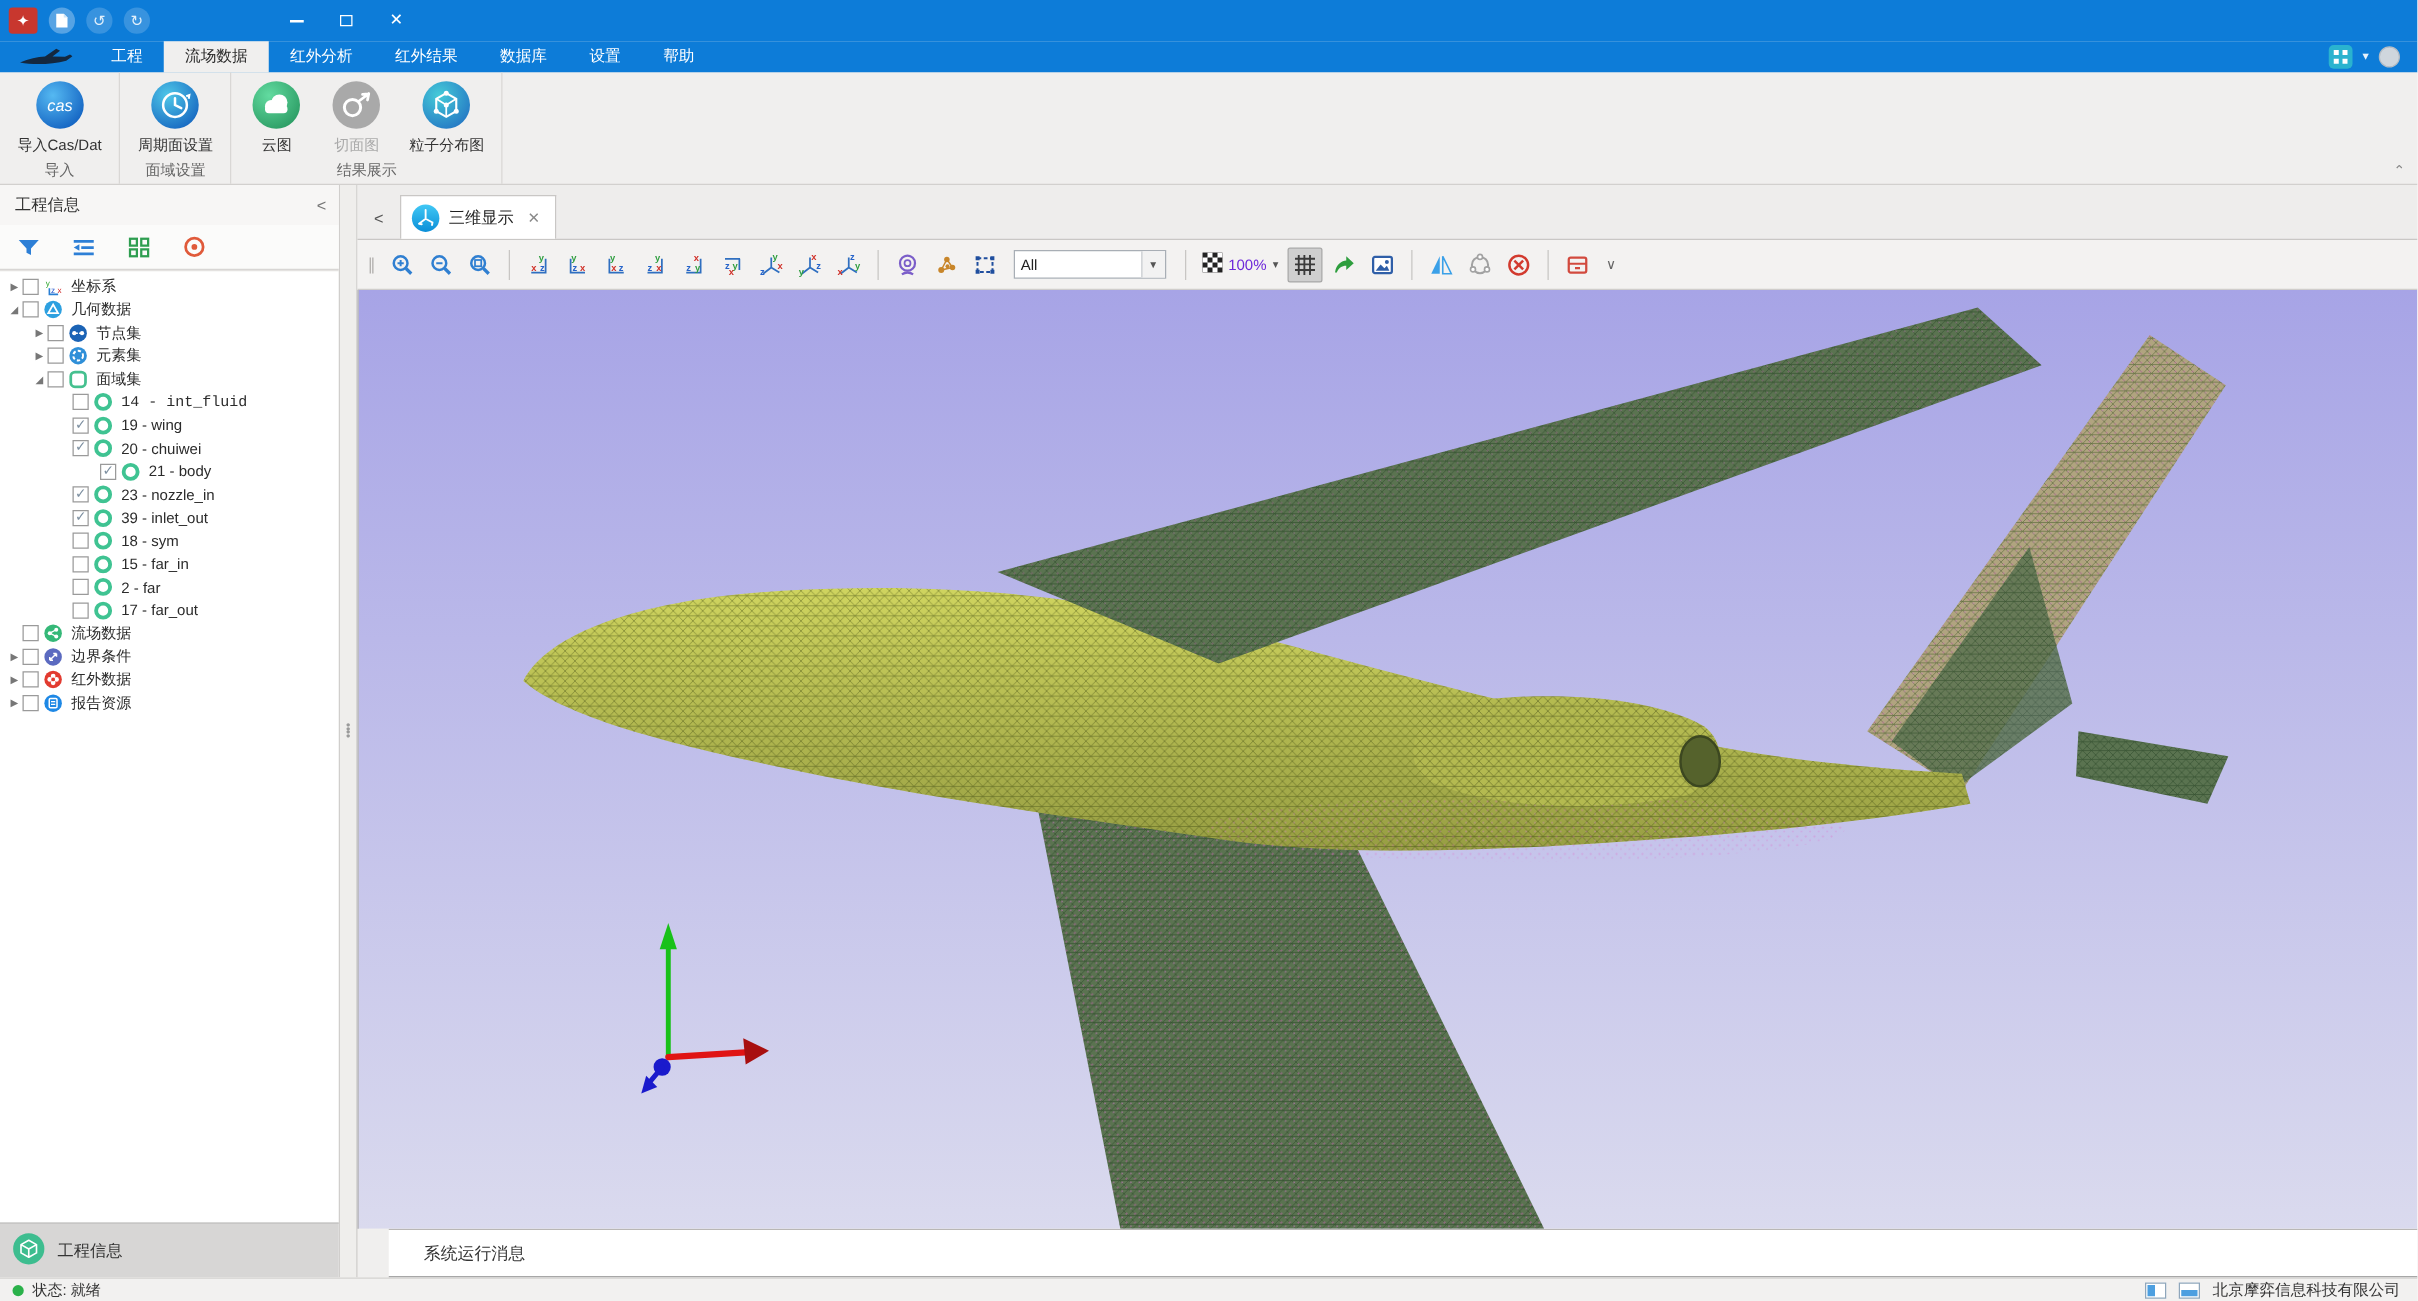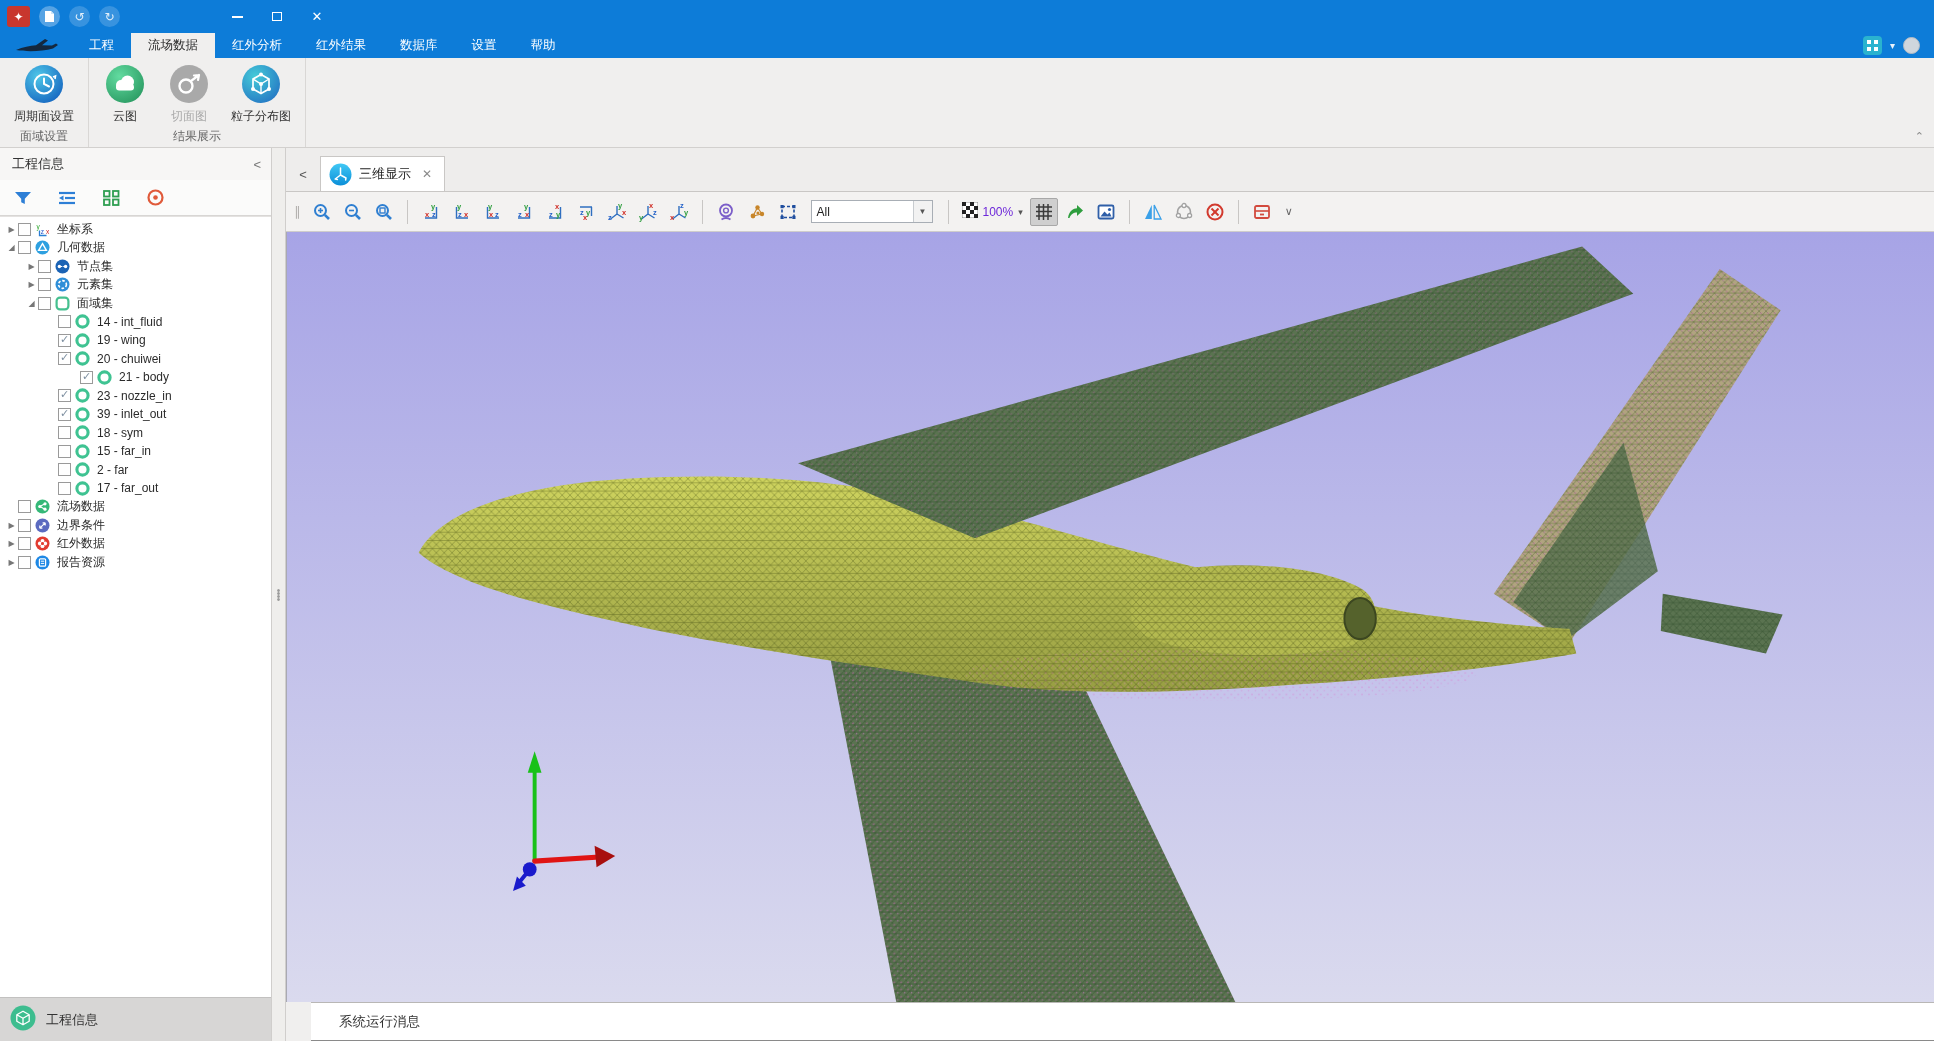"cas" div.ribbon-group { html: none -> <div> <div> <div> <span><svg> <defs> <radialGradient> <stop></stop> <stop></stop> </radialGradient> </defs> <circle></circle> <text>cas</text> </svg></span> <span>导入Cas/Dat</span> </div> </div> <div>导入</div> </div> }
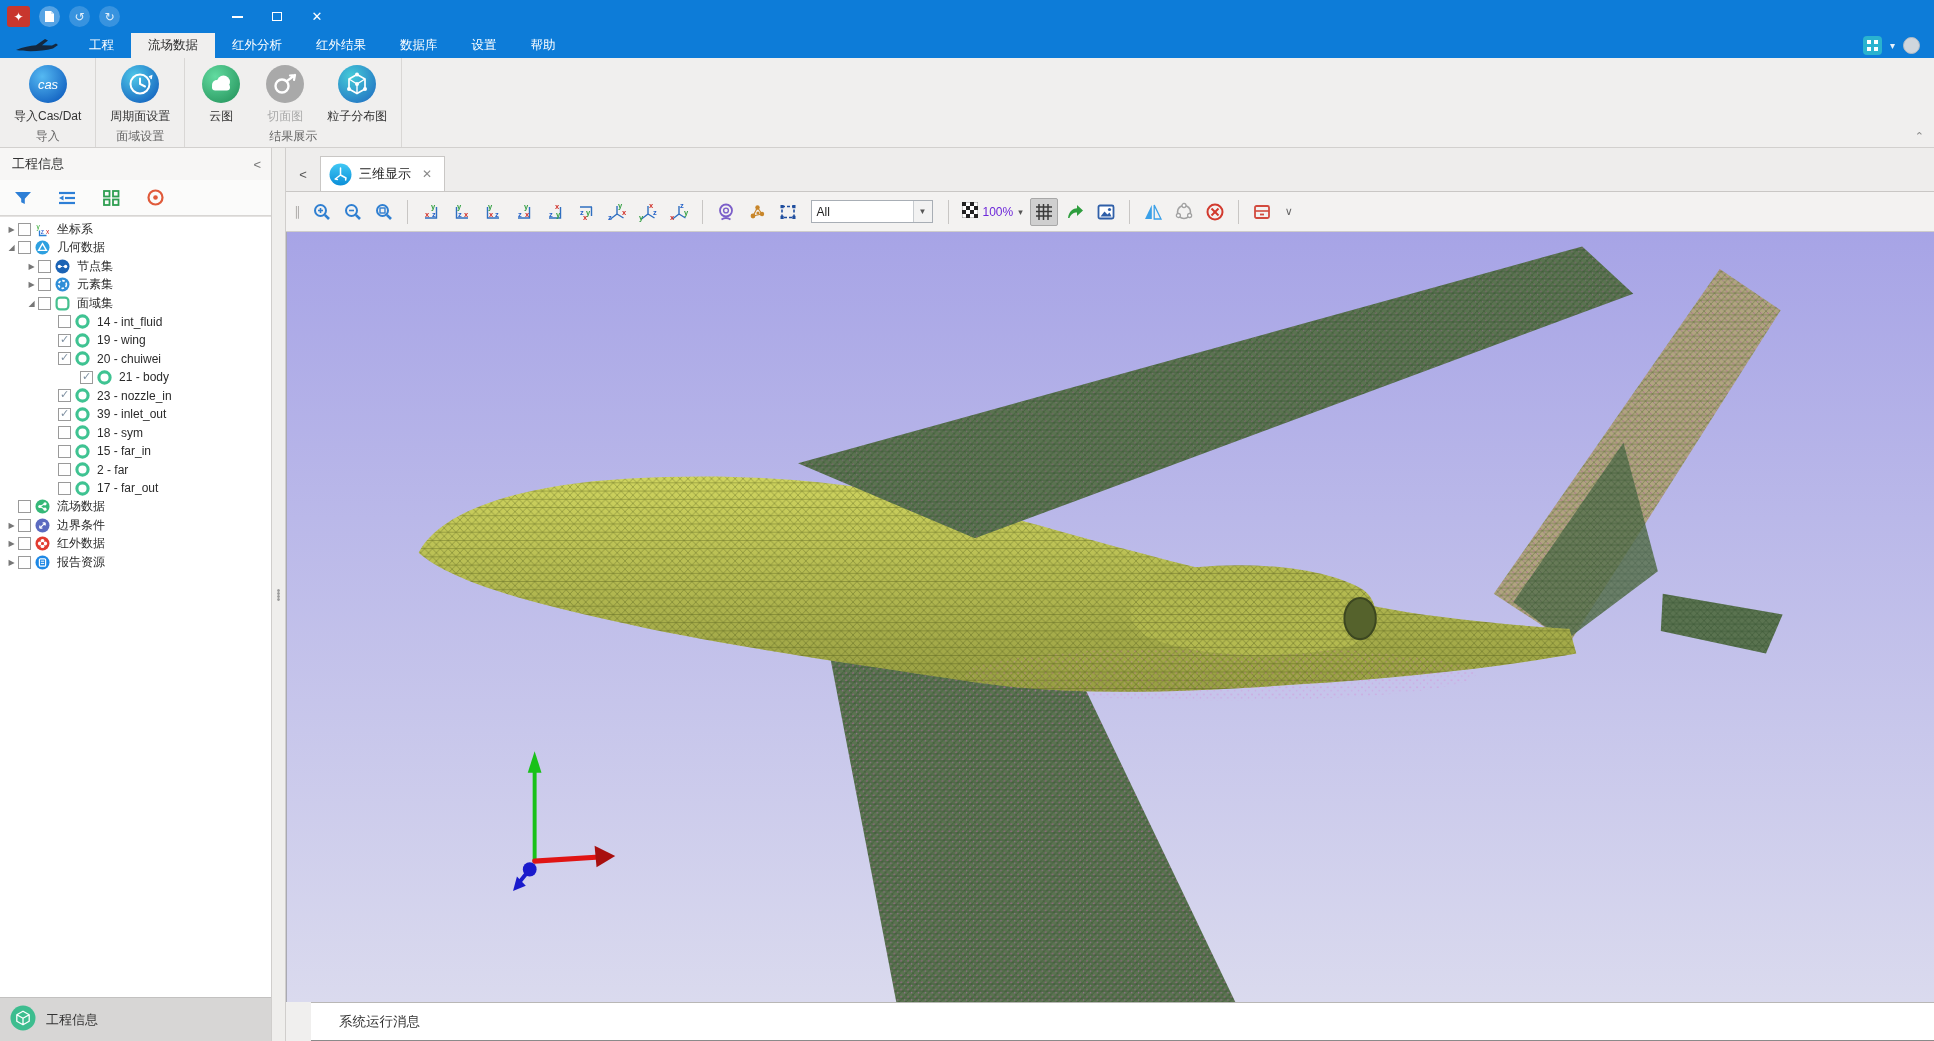"14 - int_fluid" div.trow { font-family: none -> Liberation Mono, monospace }
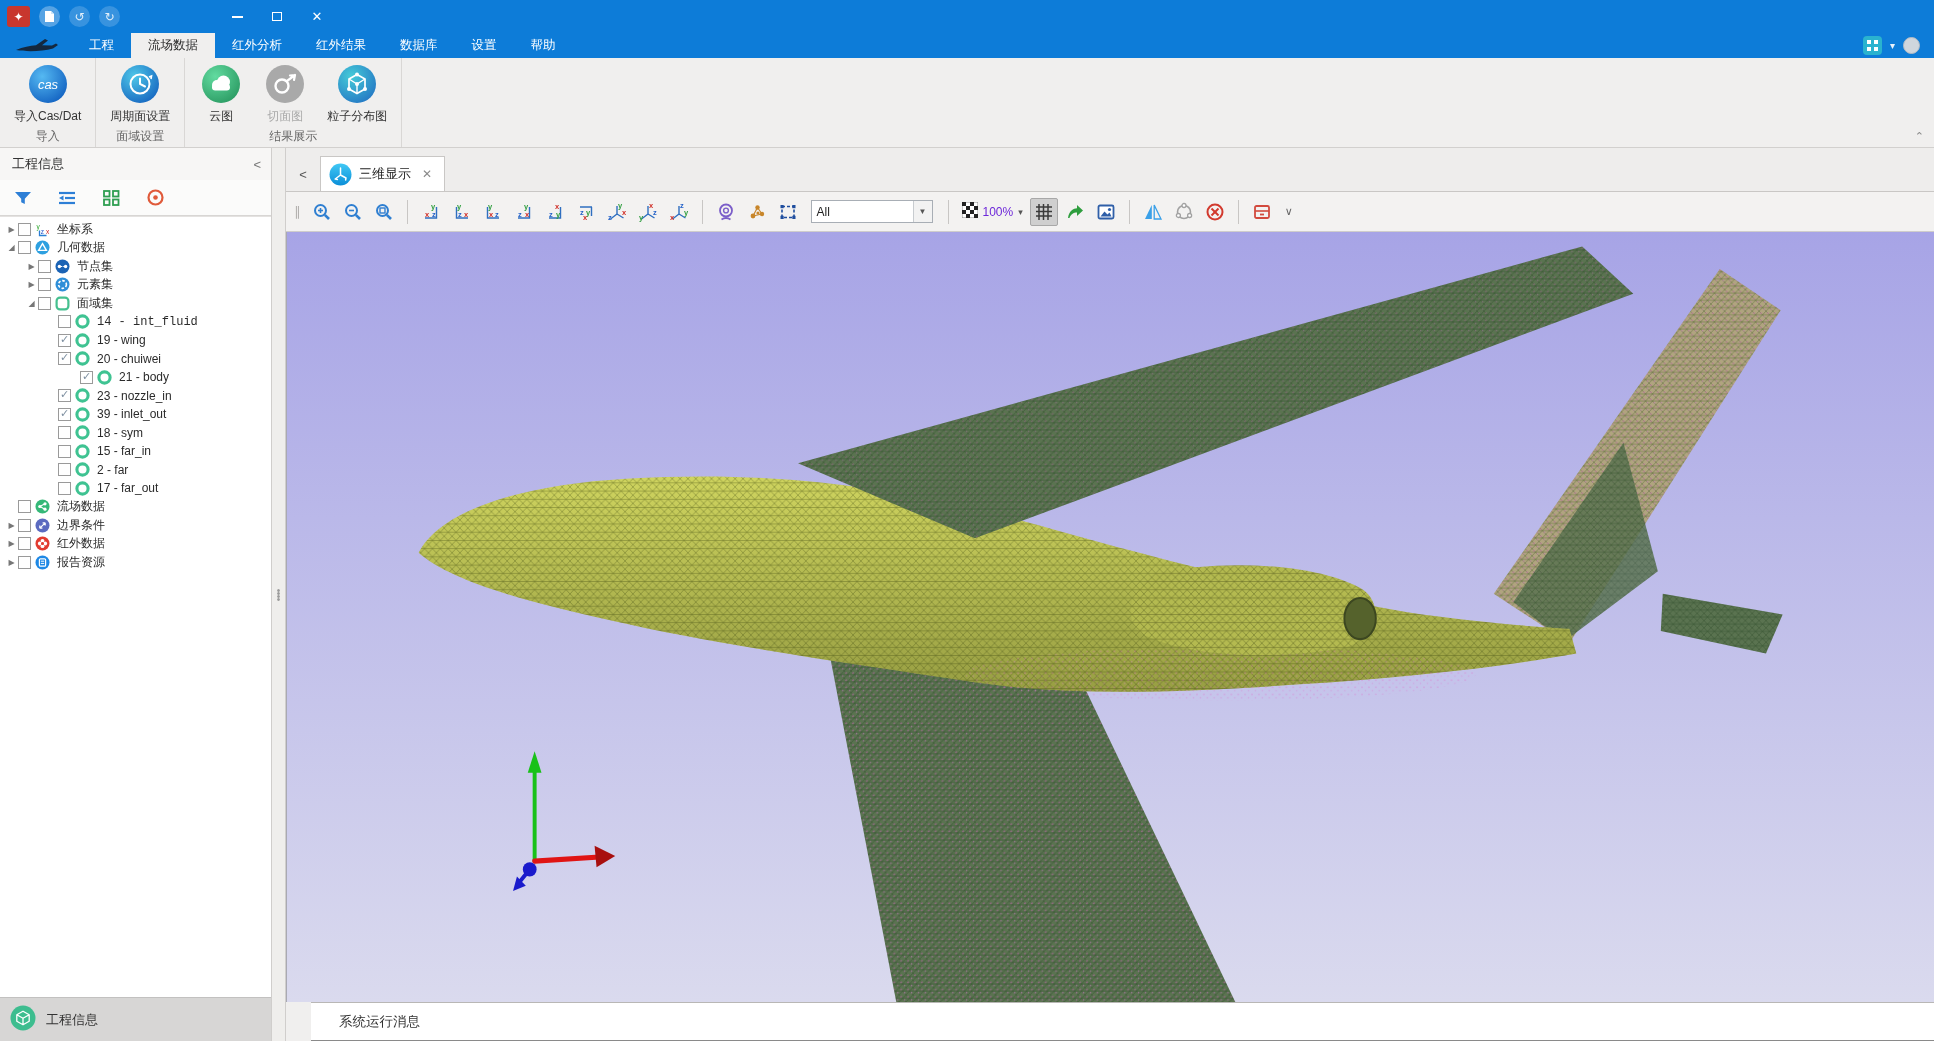"状态: 就绪" div.statusbar { html: none -> <div> <span></span> <span>状态: 就绪</span> <div> <span></span> <span></span> <span>北京摩弈信息科技有限公司</span> </div> </div> }
